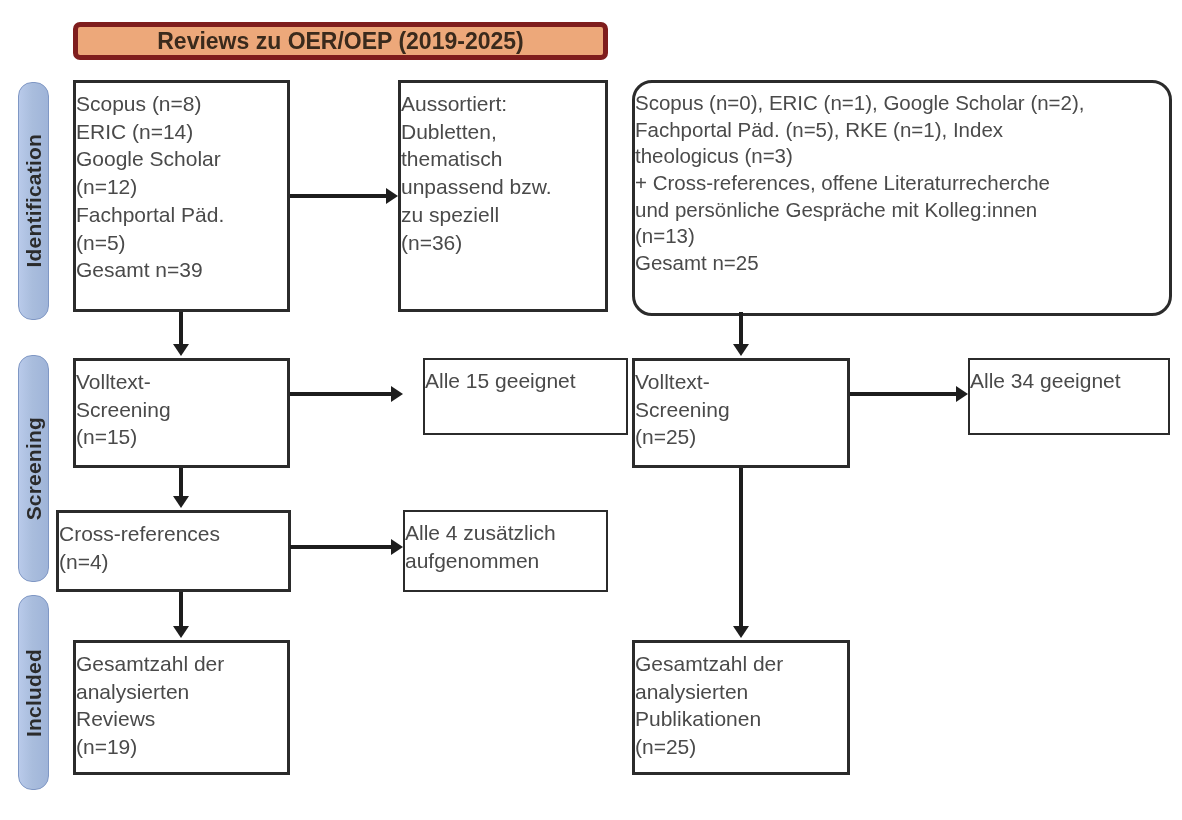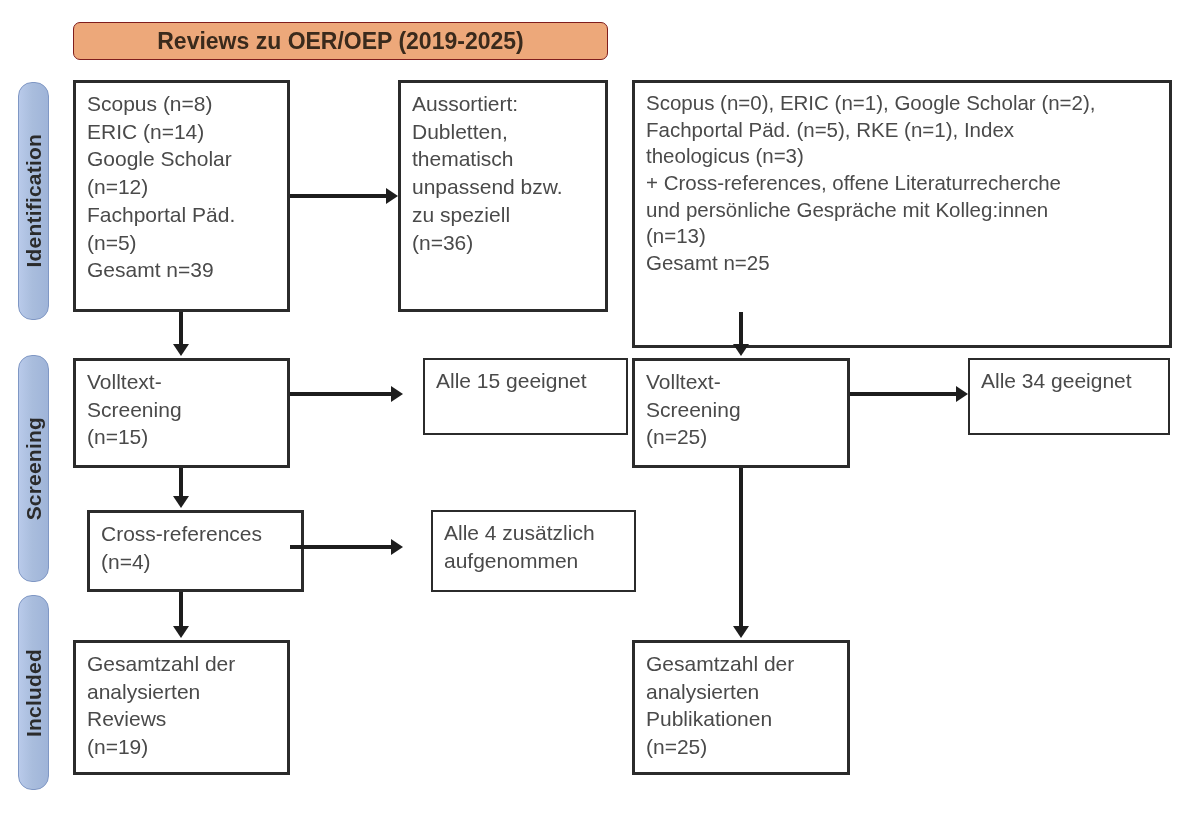"Reviews zu OER/OEP (2019-2025)" .col-header { border: 1px solid #7f1d1d -> 5px solid #7f1d1d }
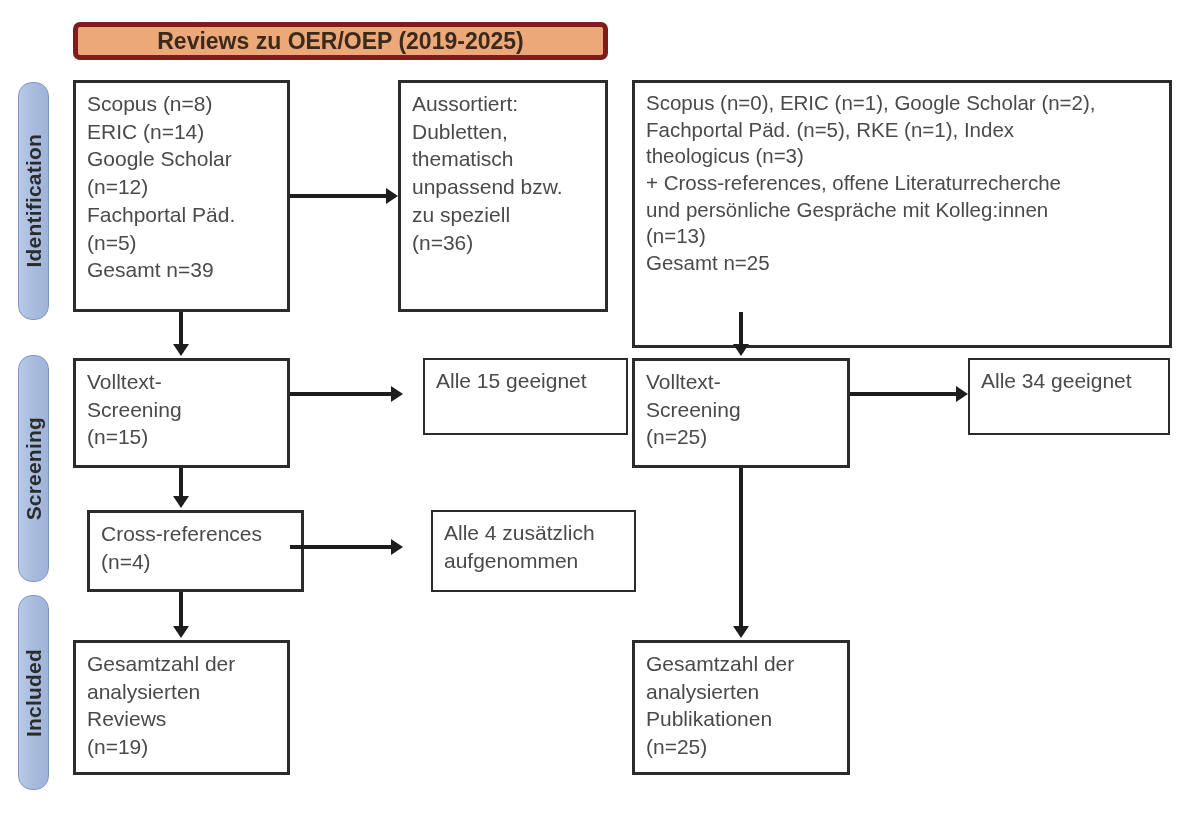"Scopus (n=8)" .box { padding: 7px 9px 5px 11px -> 7px 9px 5px 0 }
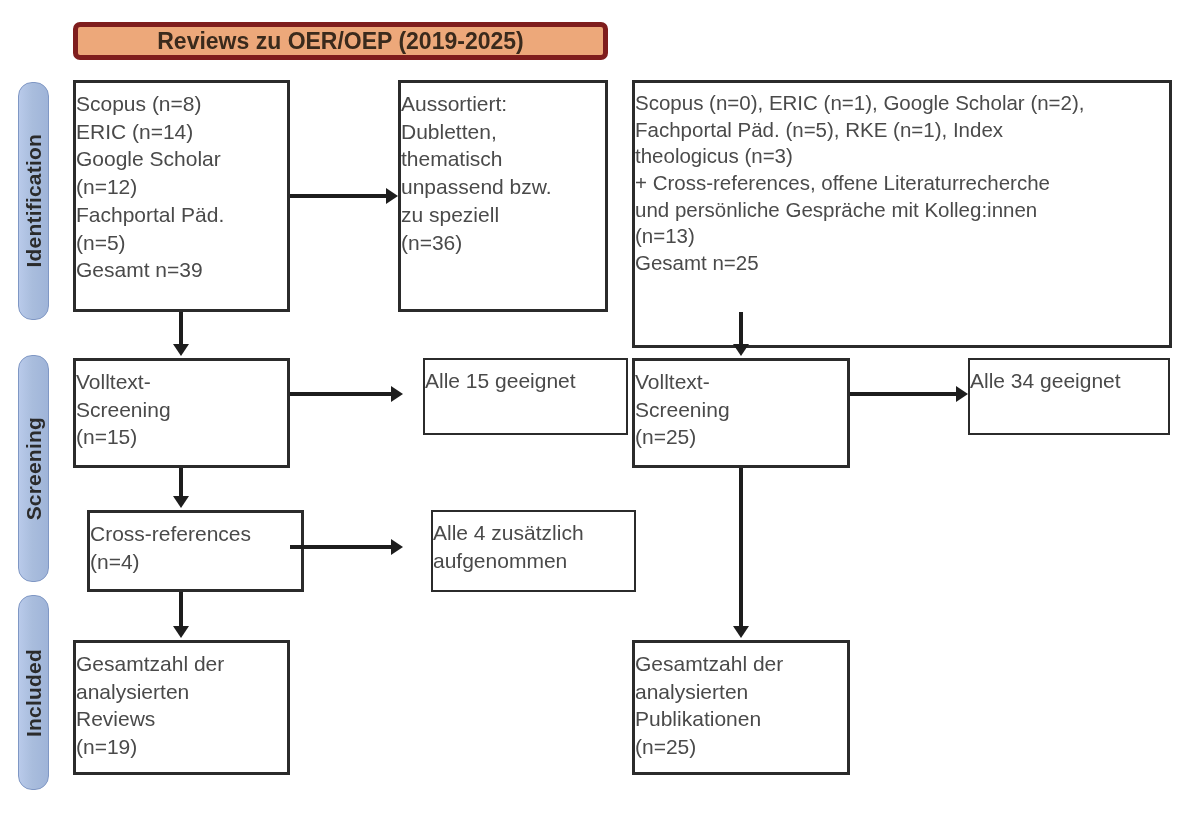"Scopus (n=0), ERIC (n=1), Google" div.box { border-radius: none -> 20px; height: 268px -> 236px }
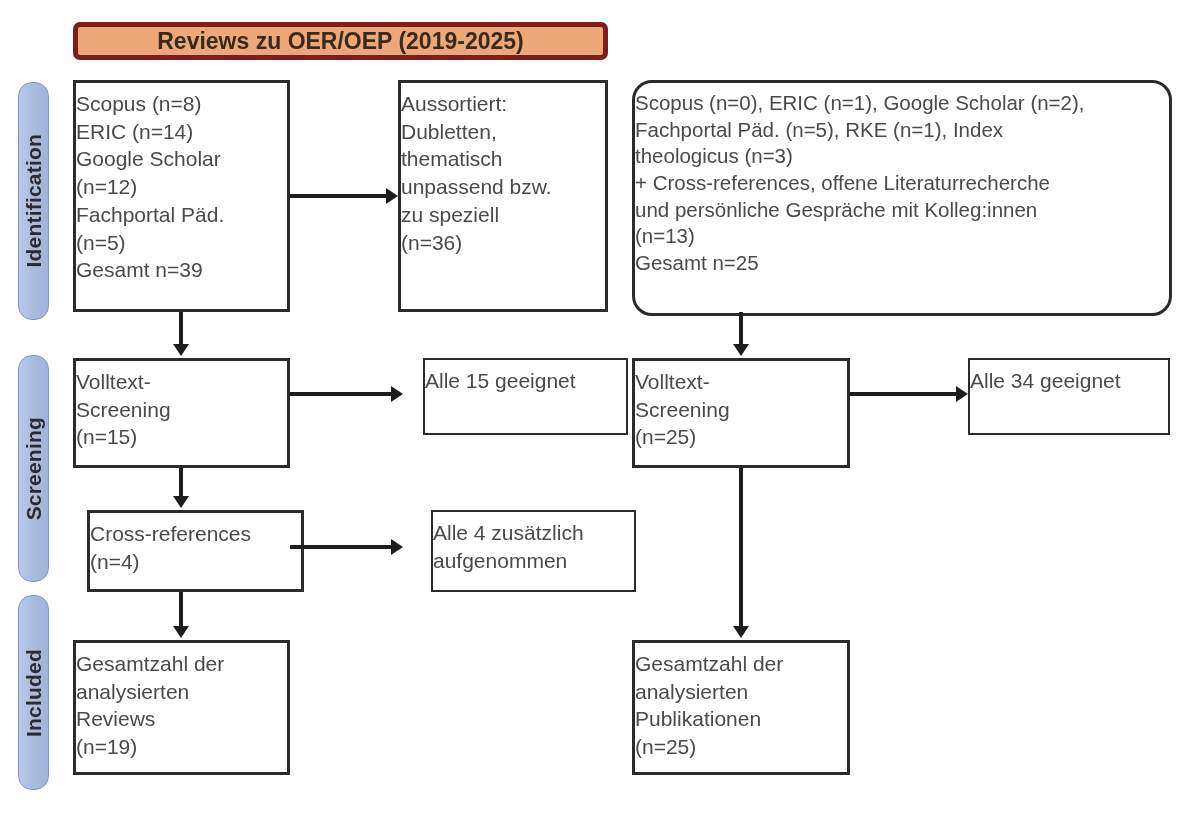"Cross-references" div.box { left: 87px -> 56px; width: 217px -> 235px }
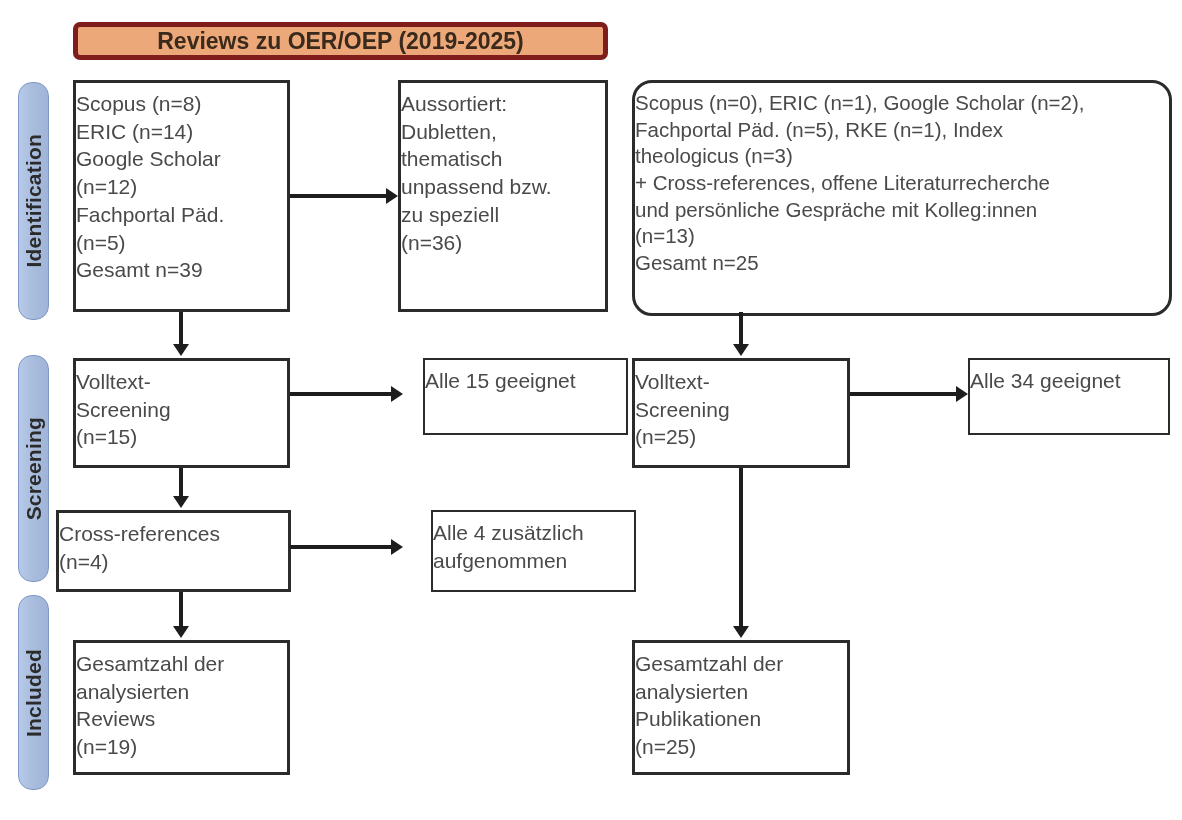"Alle 4 zusätzlich" div.box { margin-left: 28px -> none }
